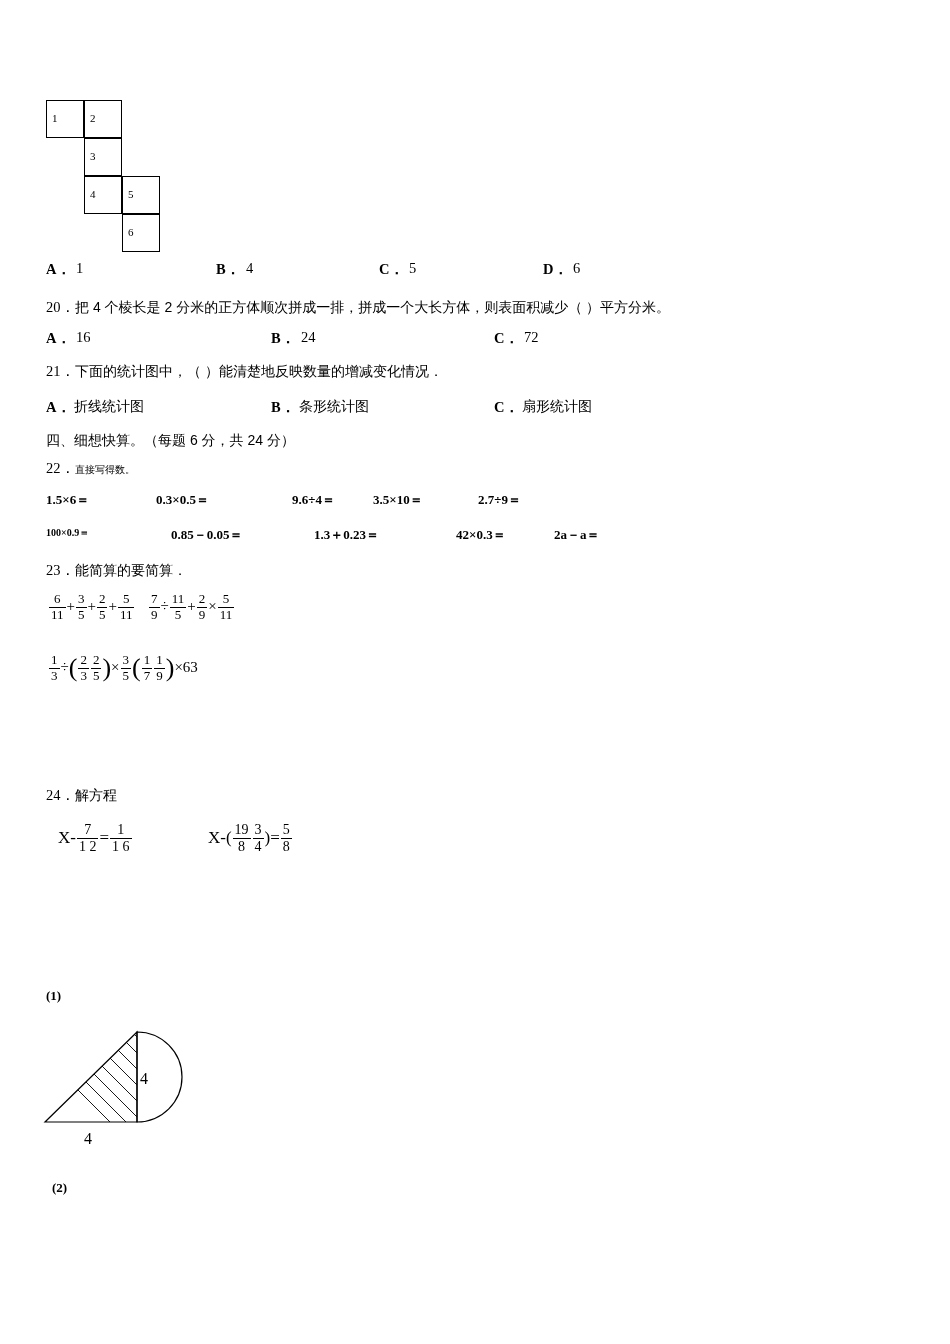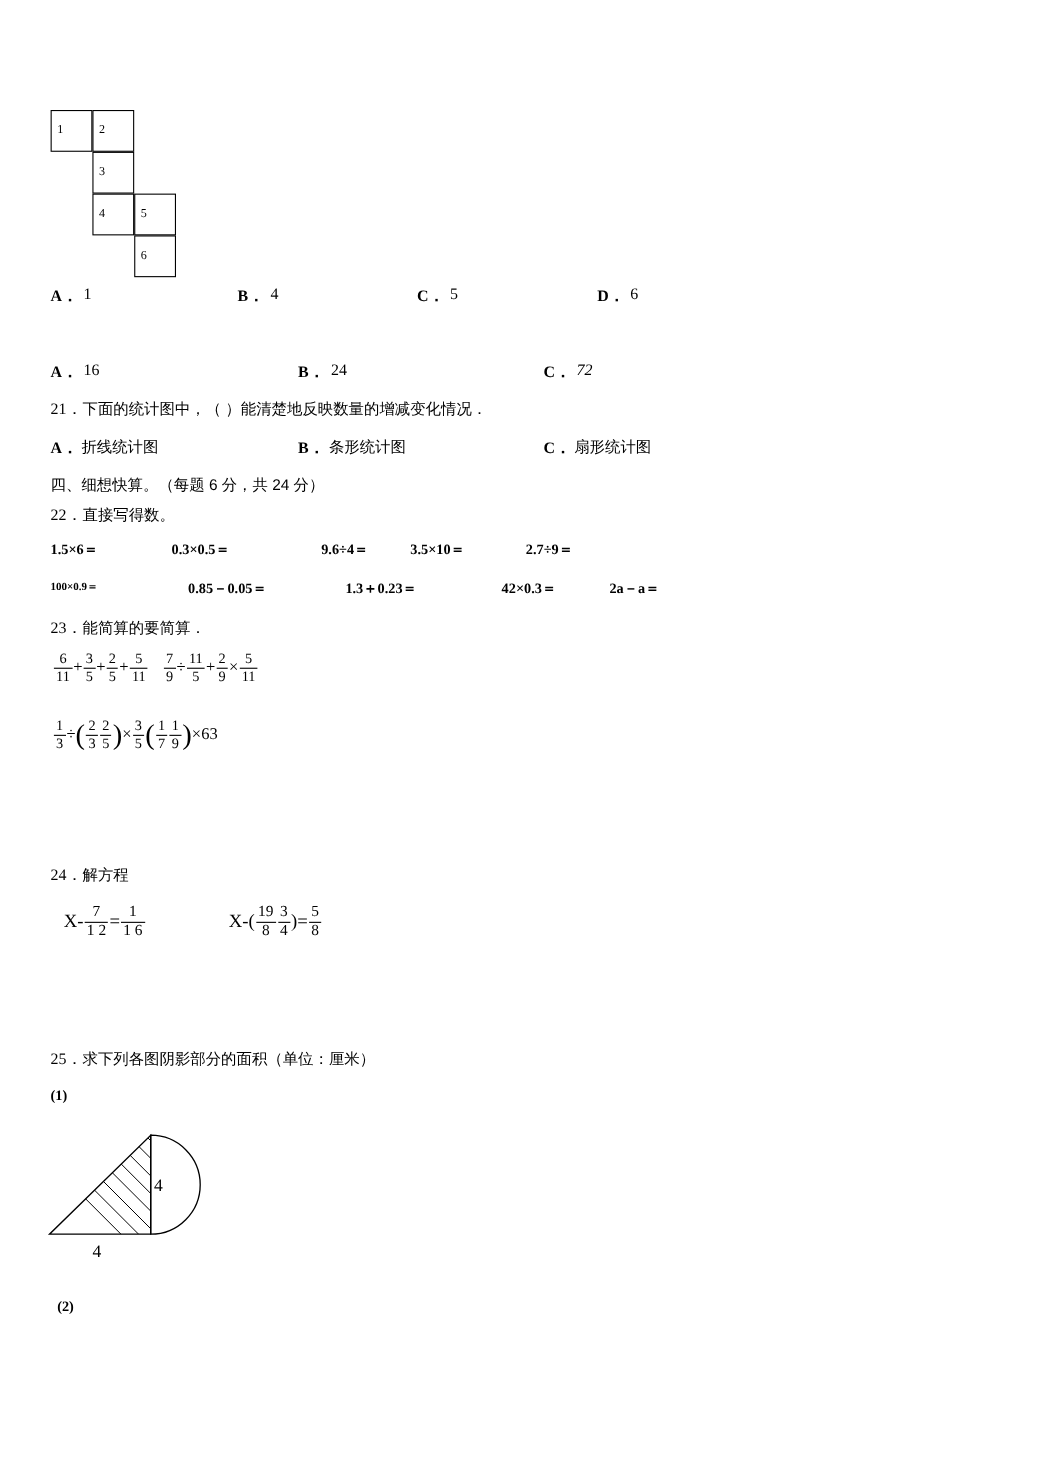"20．把 4 个棱长是 2" div.tline { html: none -> <div> <span>20．</span><span>把 4 个棱长是 2 分米的正方体顺次拼成一排，拼成一个大长方体，则表面积减少（ ）平方分米。</span> </div> }
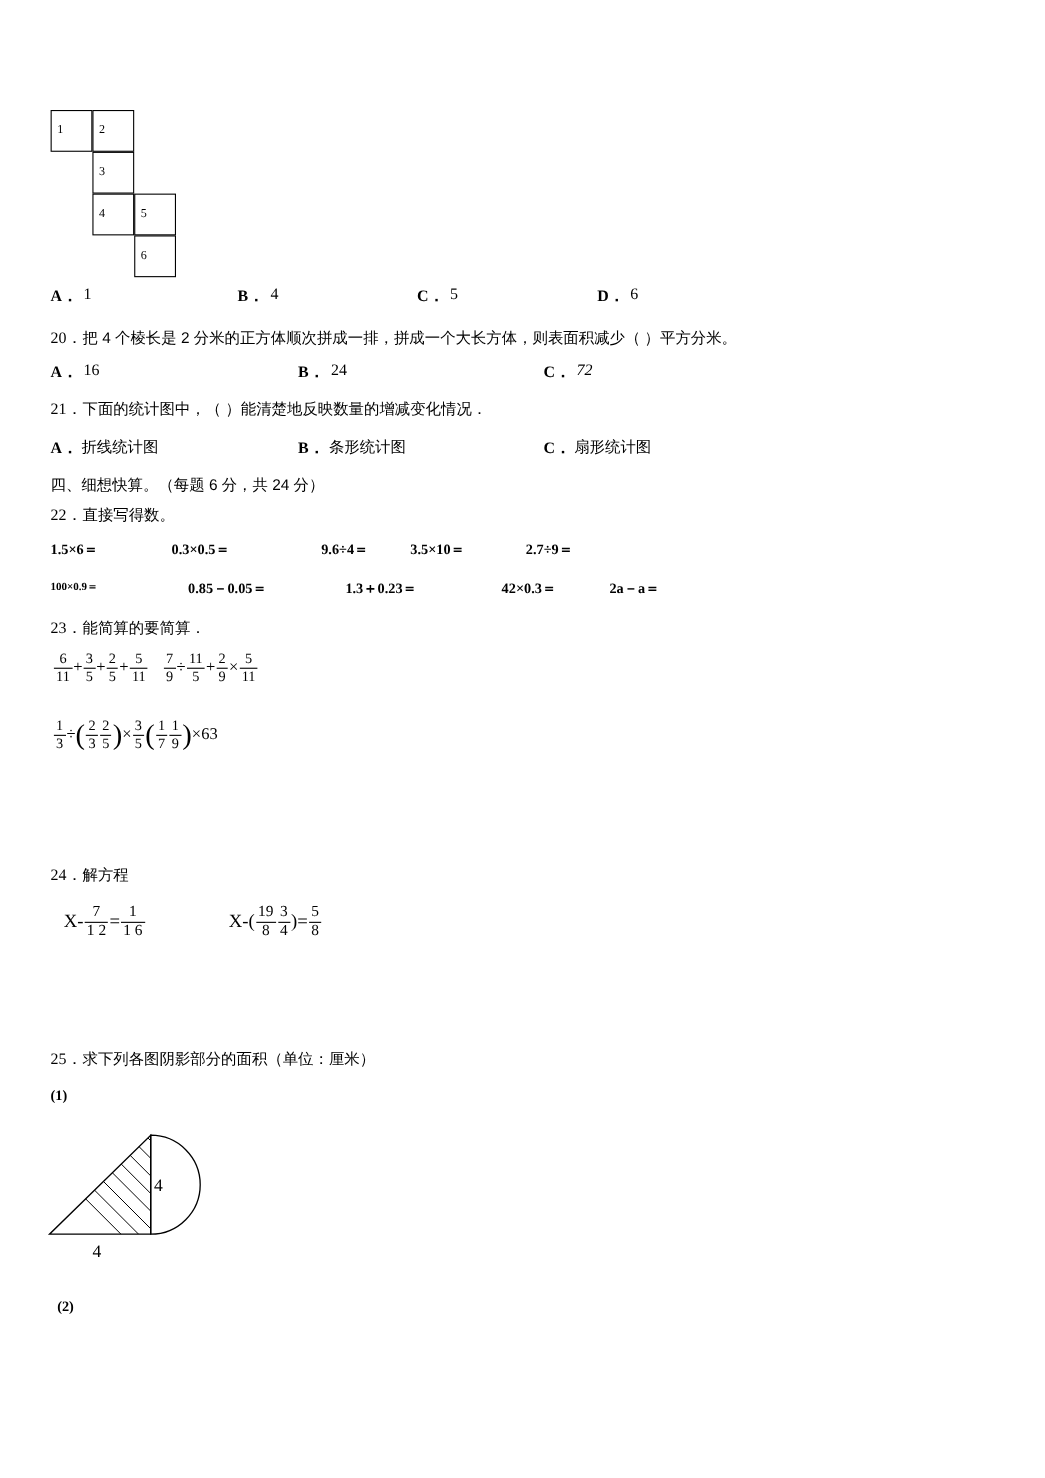"72" span.op { font-style: italic -> none }
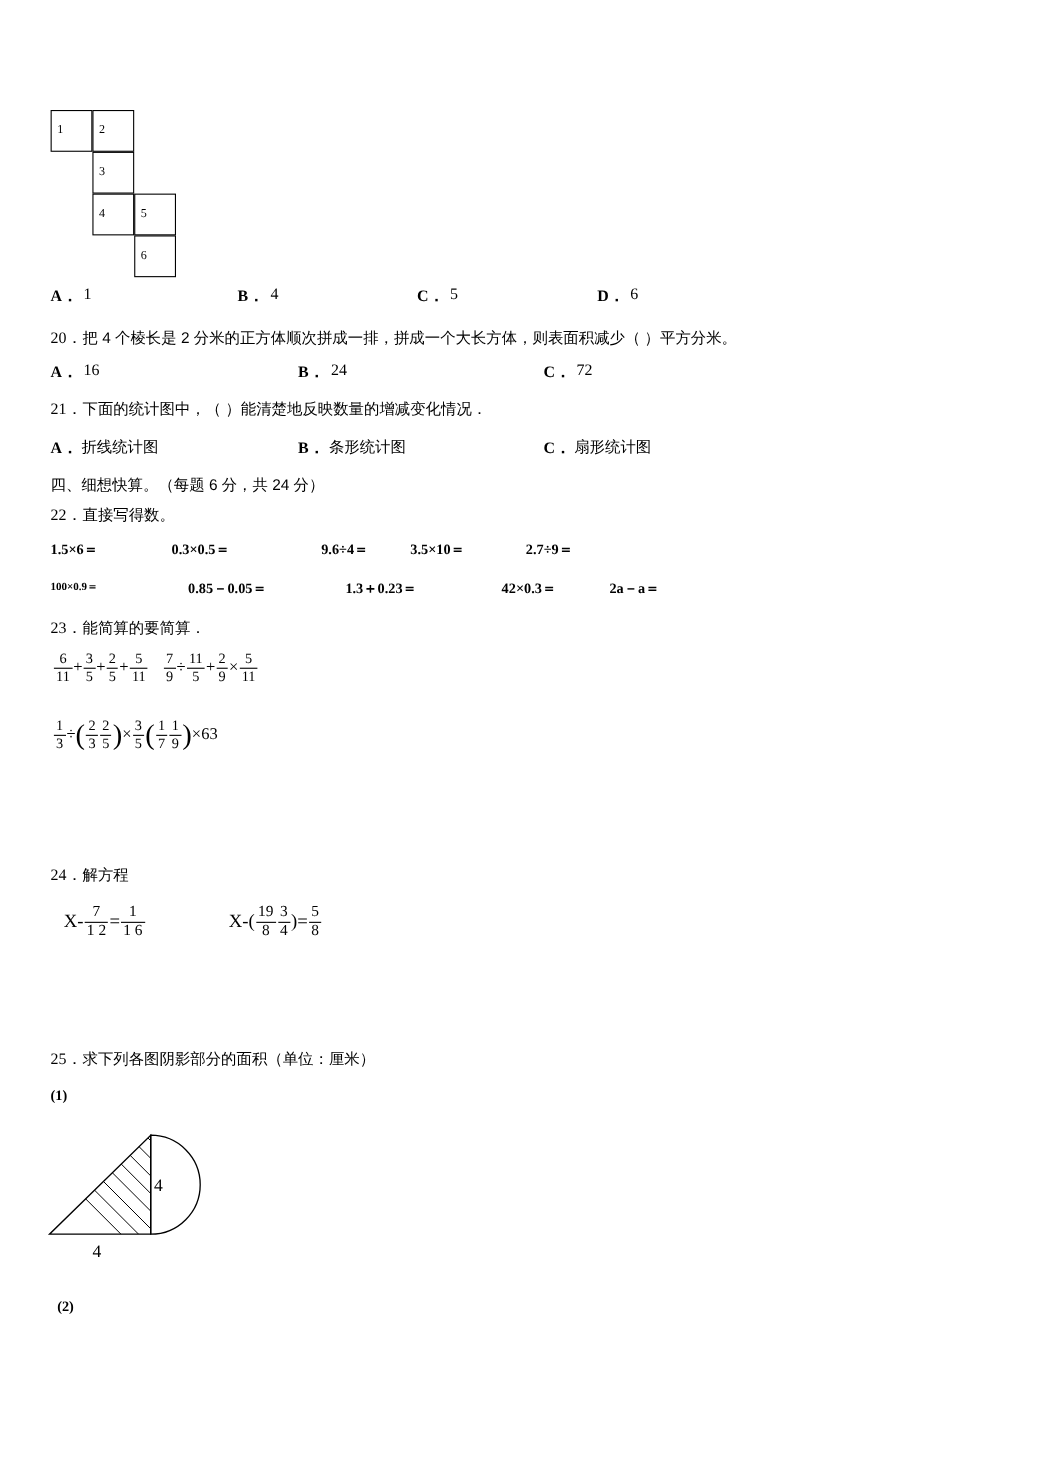"直接写得数。" span.hei { font-size: 14px -> 10px }
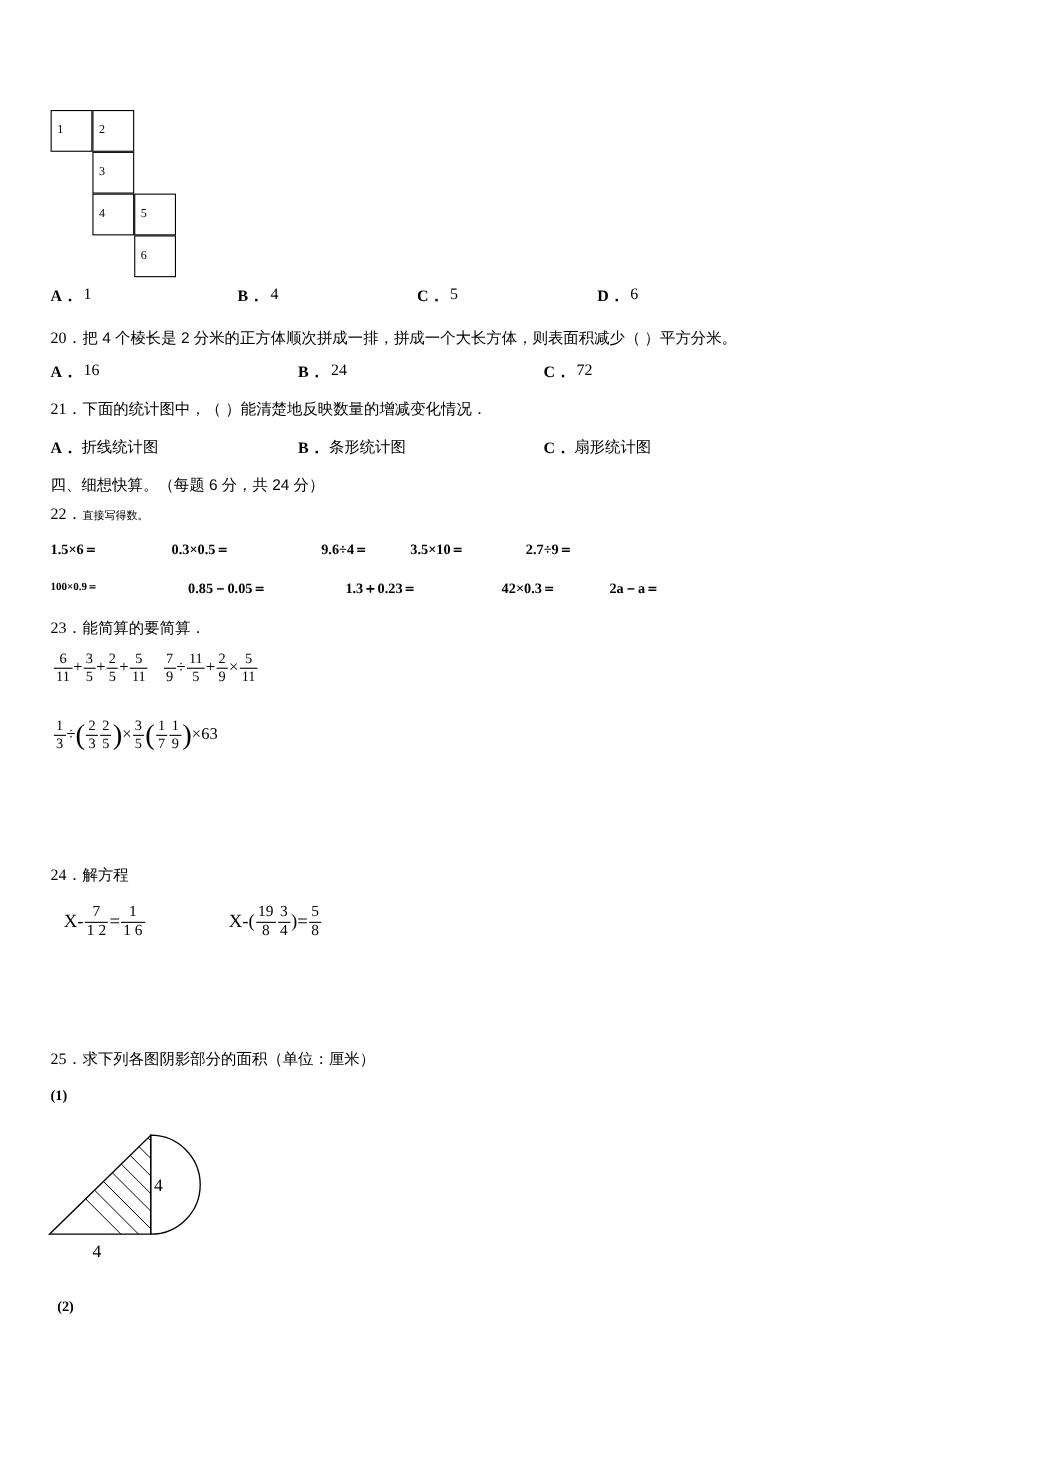"25．求下列各图阴影部分的面积（单位：厘米）" div.tline { html: <div> <span>25．</span><span>求下列各图阴影部分的面积（单位：厘米）</span> </div> -> none }
